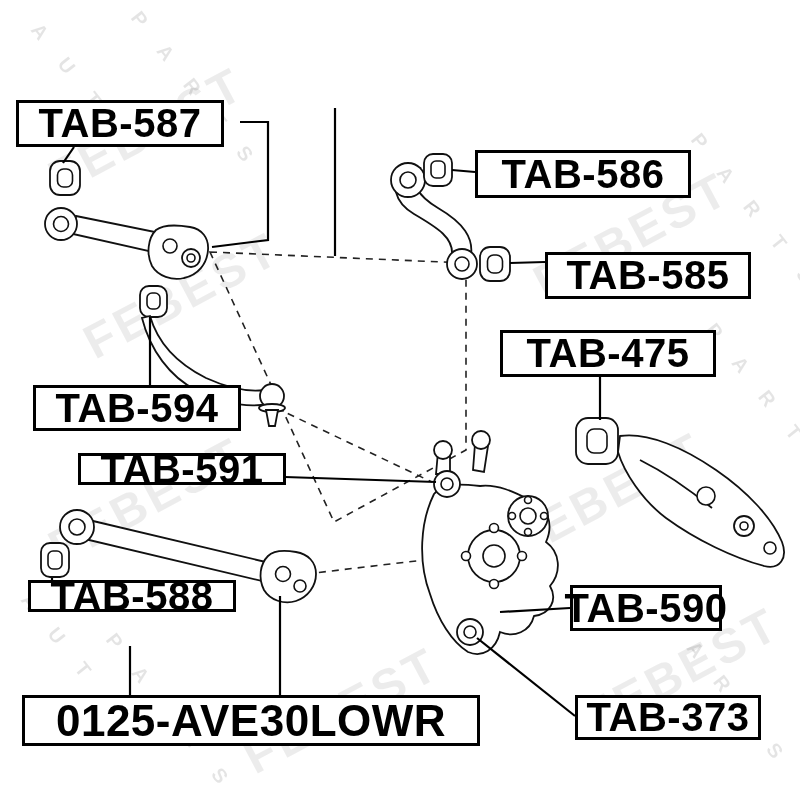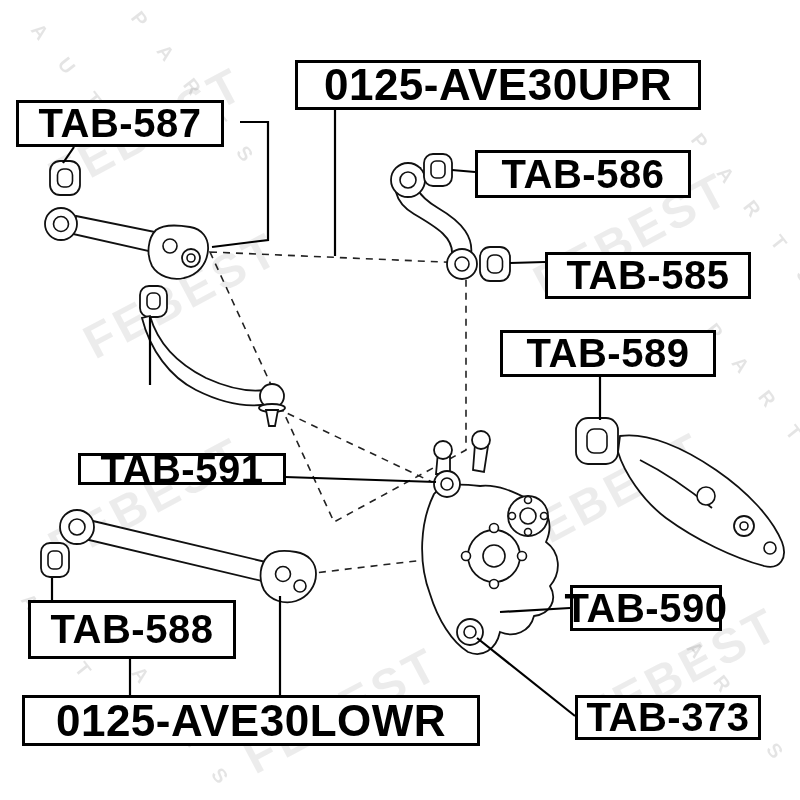"0125-AVE30UPR" div.plabel { html: <div>0125-AVE30UPR</div> -> none }
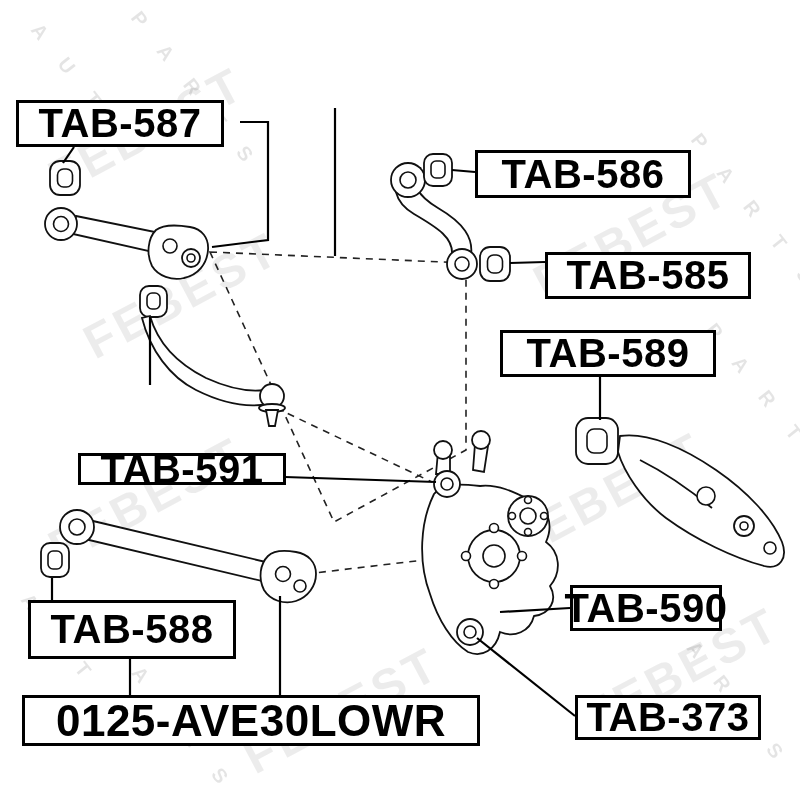"TAB-589" div.plabel { text: TAB-589 -> TAB-475 }
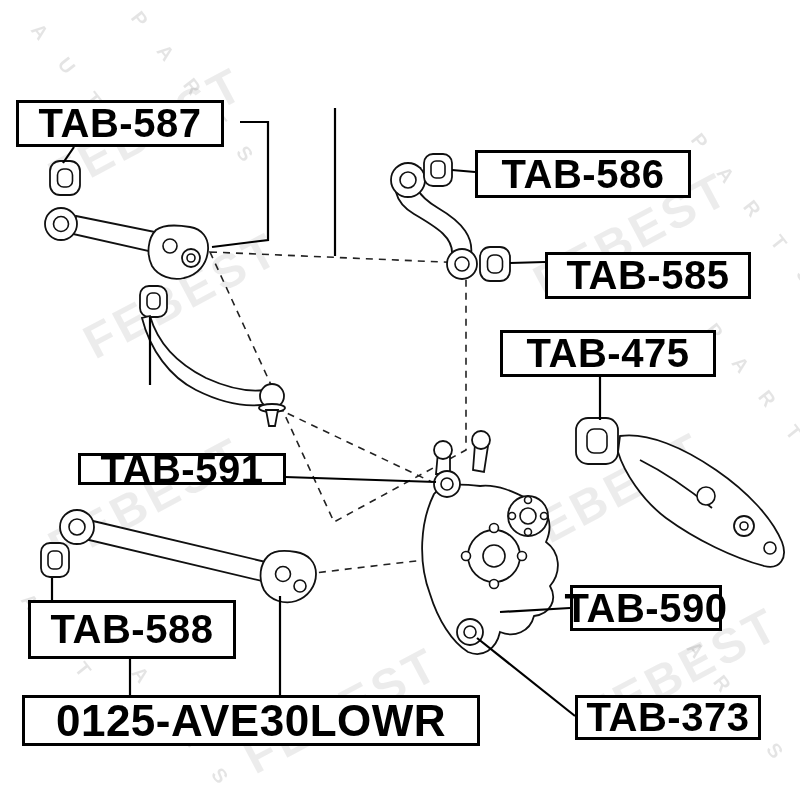"TAB-594" div.plabel { html: none -> <div>TAB-594</div> }
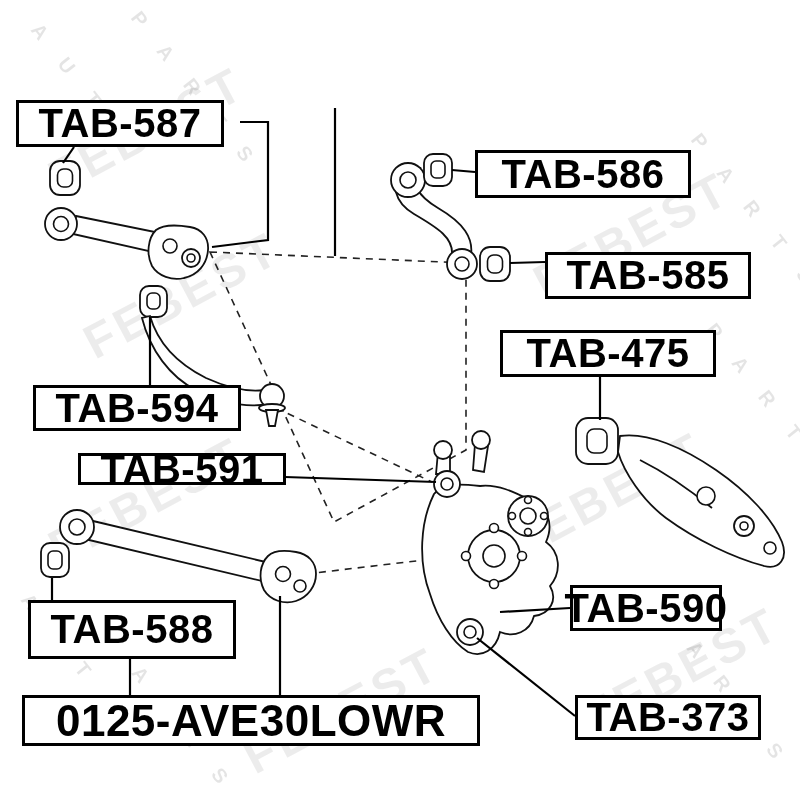"TAB-588" div.plabel { height: 59px -> 32px; top: 600px -> 580px }
